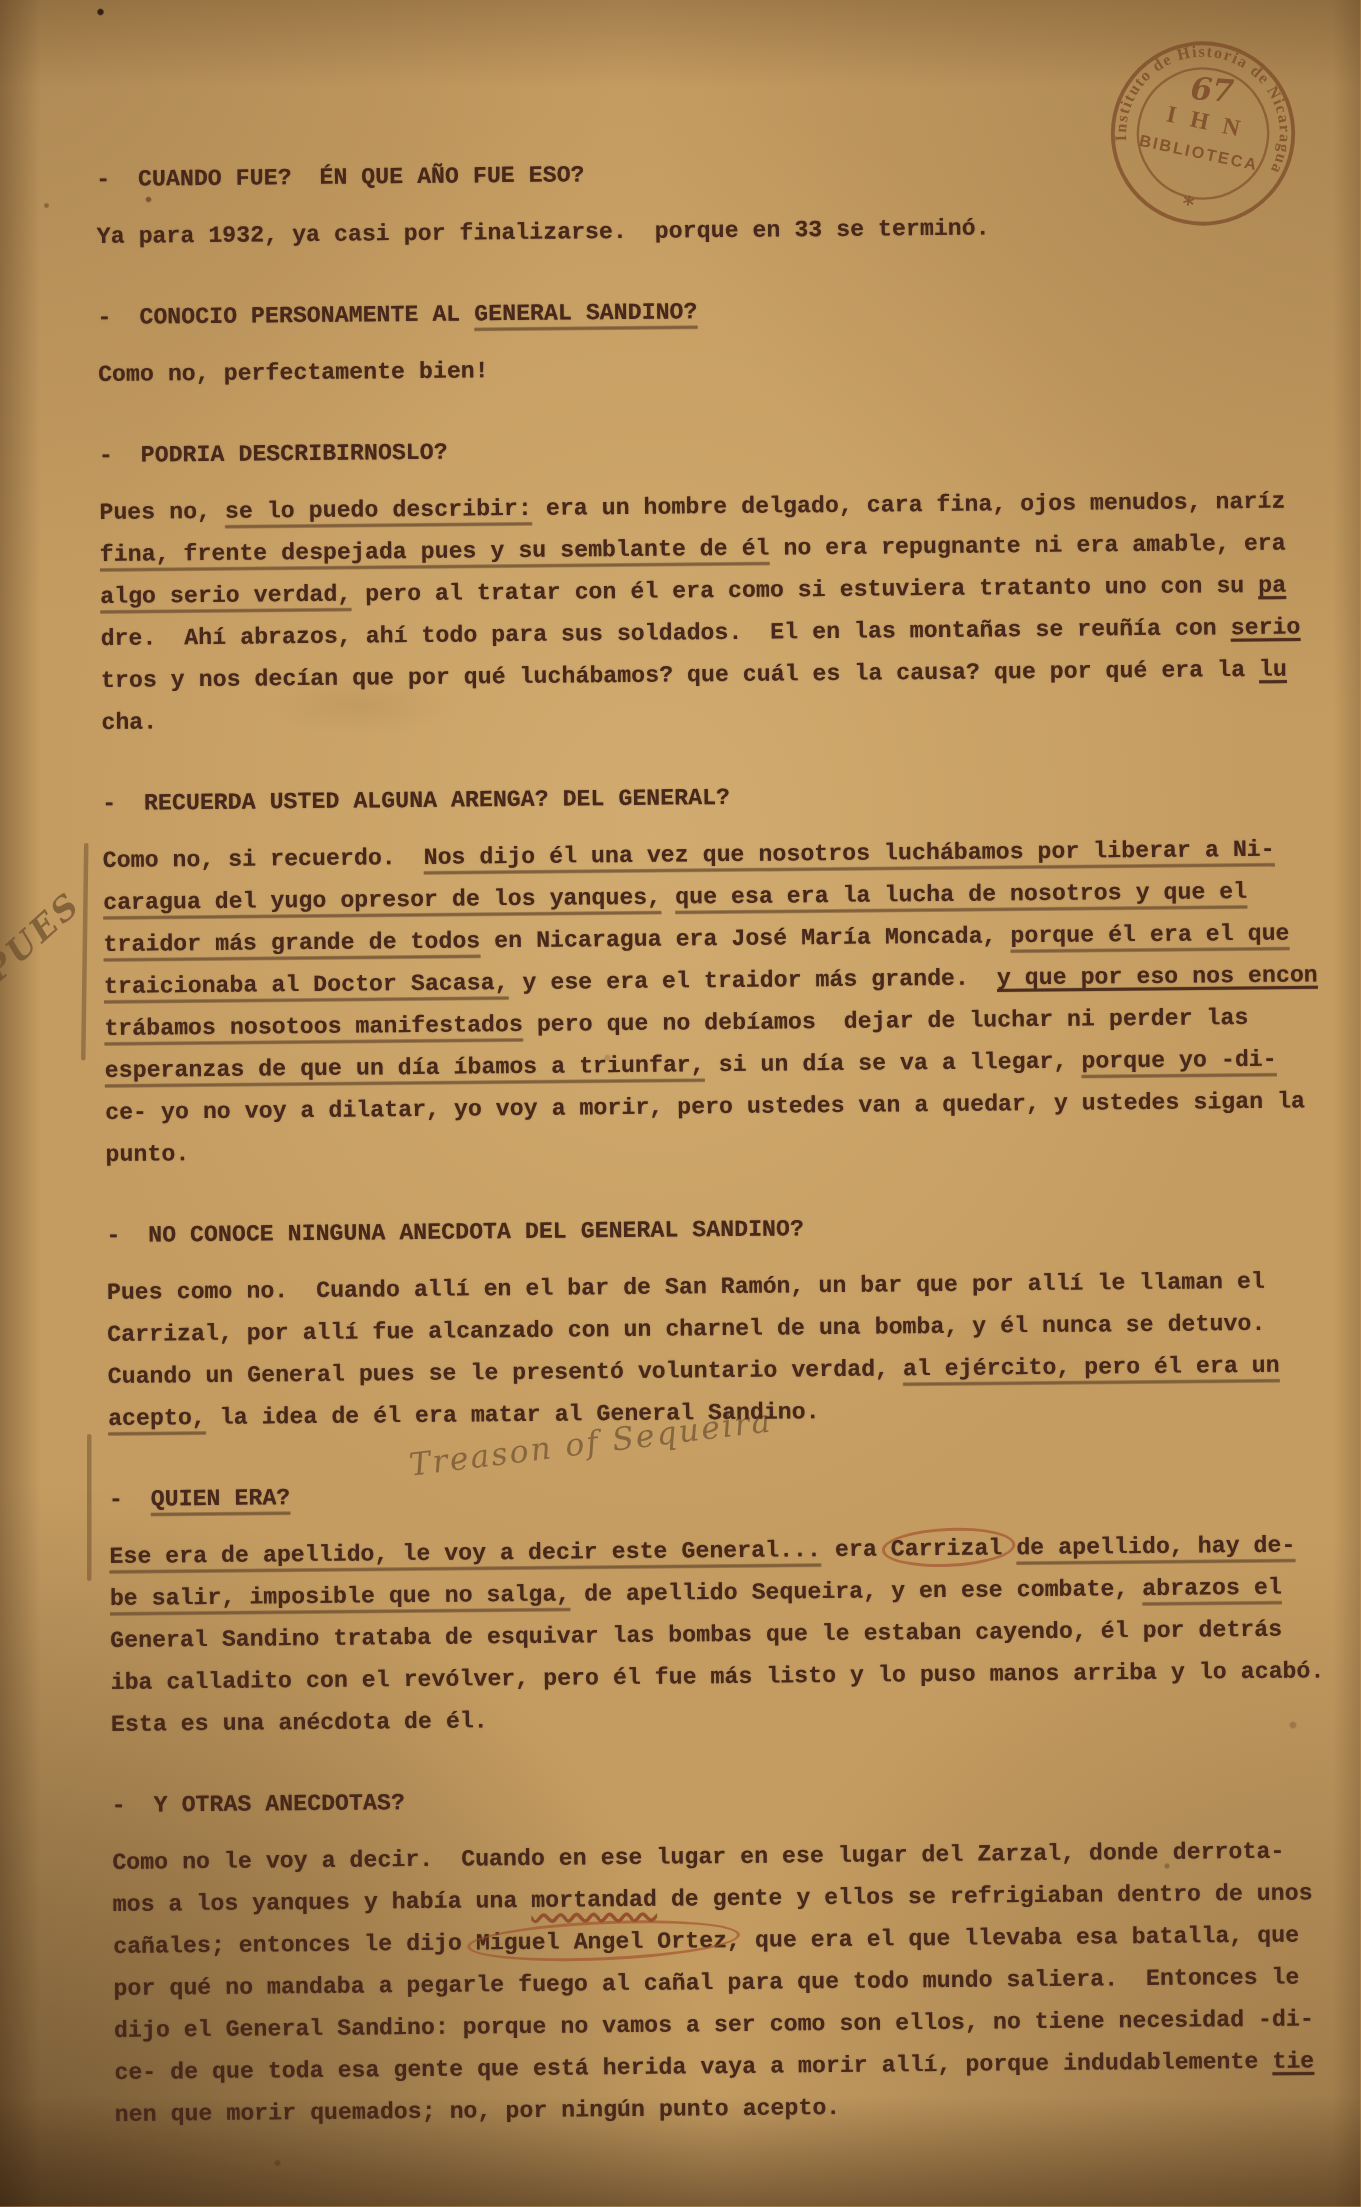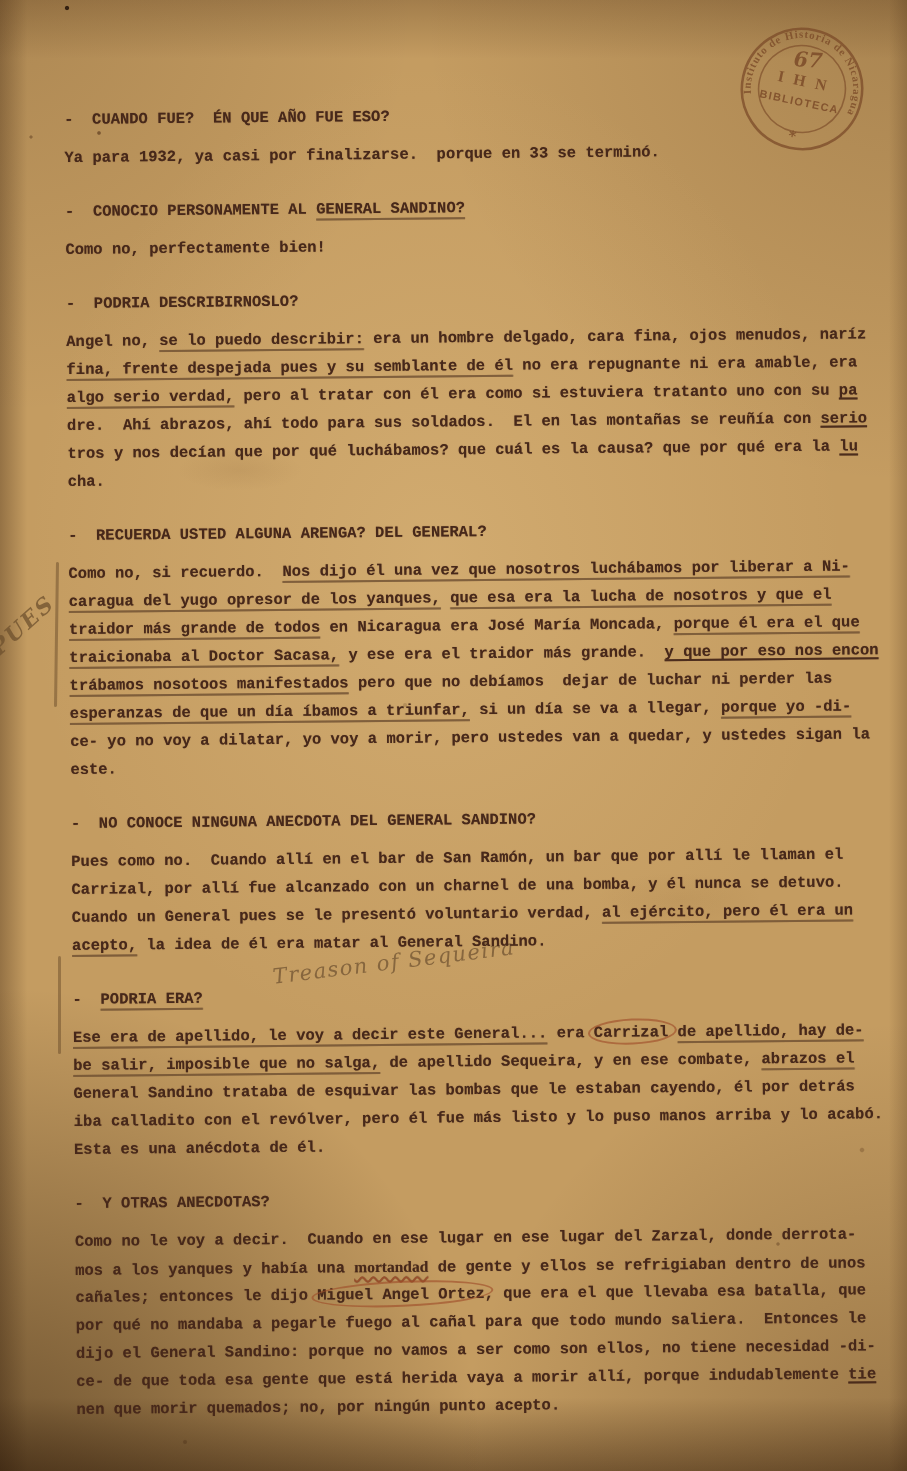"Angel no," span { text: Angel -> Pues }
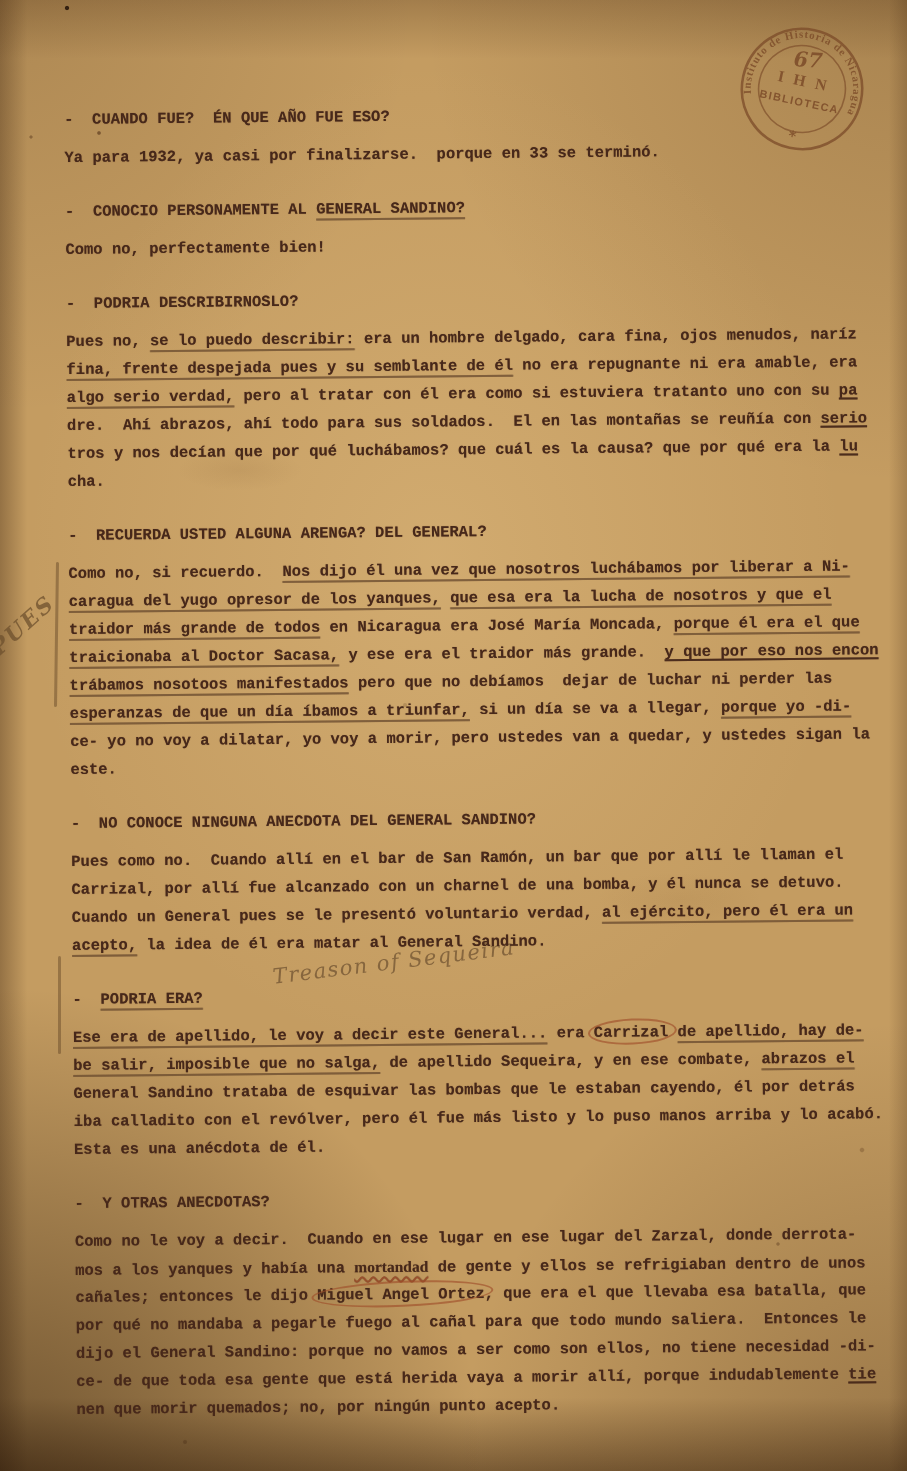"este." span { text: este -> punto }
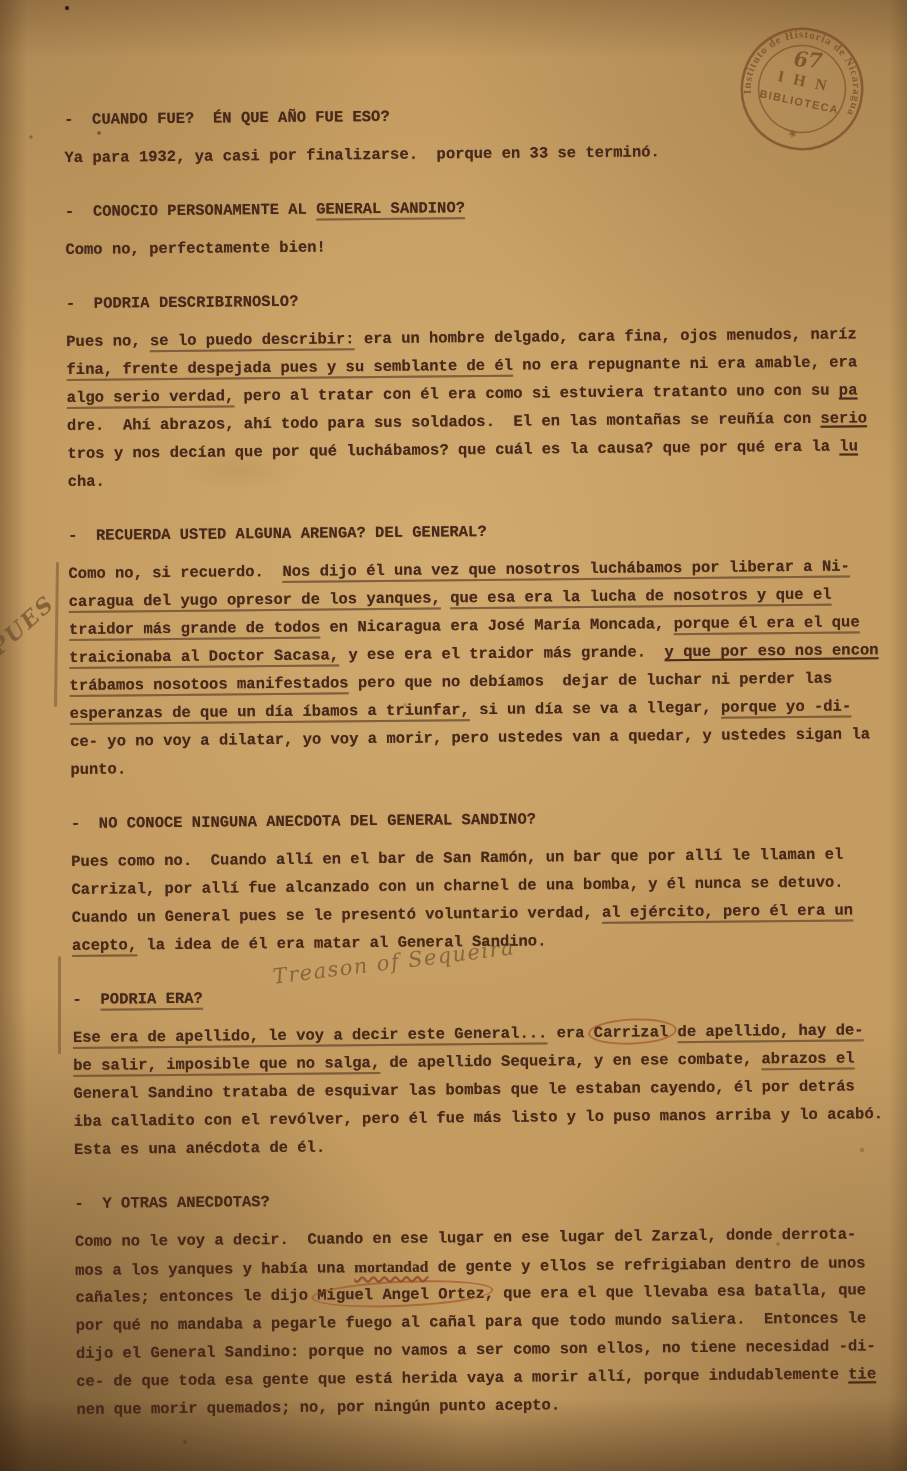"PODRIA ERA?" span.m-p { text: PODRIA -> QUIEN }
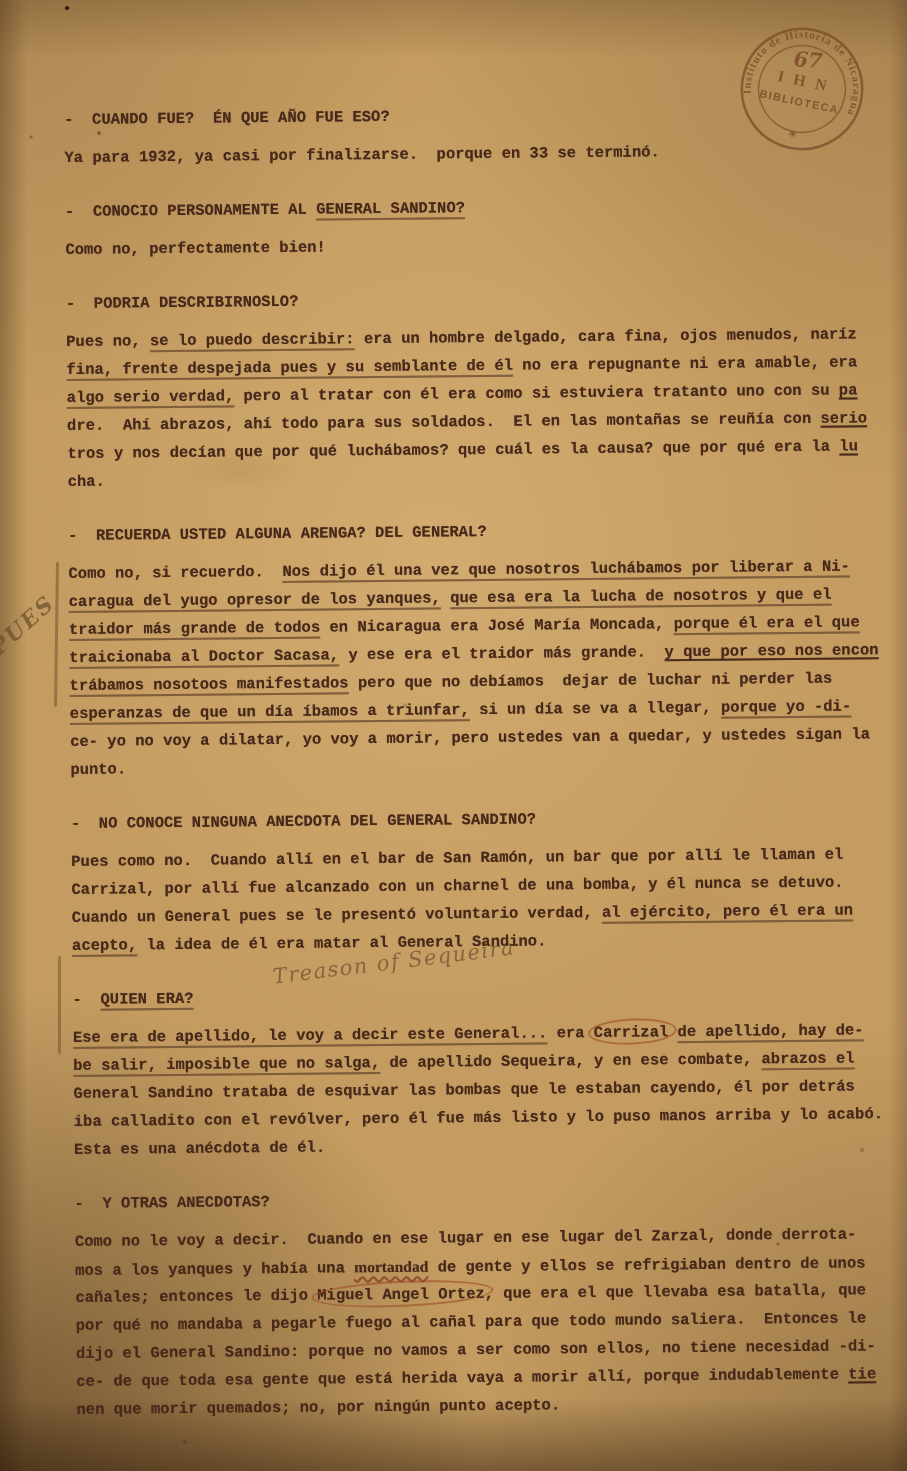"mortandad" .m-pr { font-family: Liberation Serif, serif -> none }
